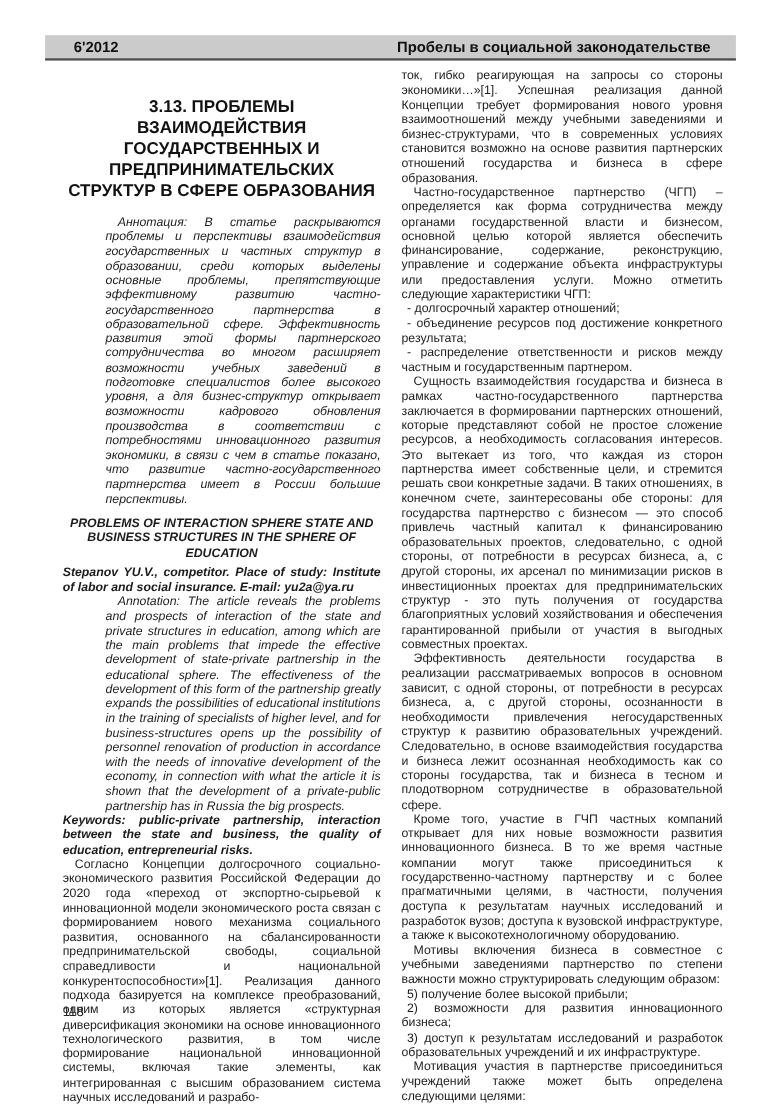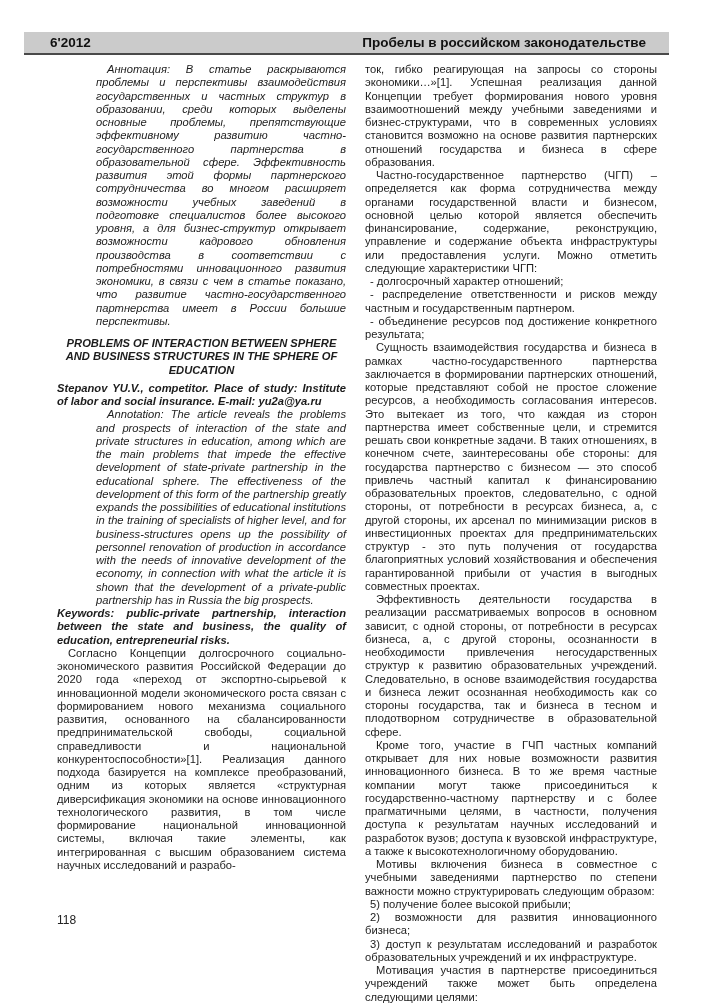"6'2012" .header-band { left: 24px -> 41px }
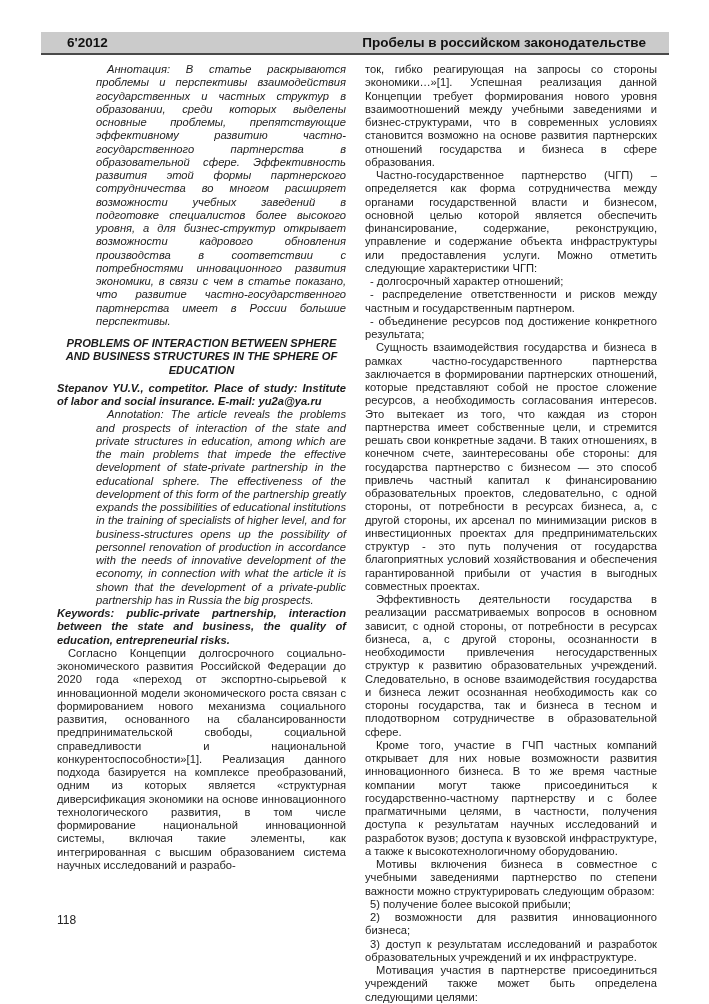"Пробелы в российском законодательстве" span.journal { text: российском -> социальной }
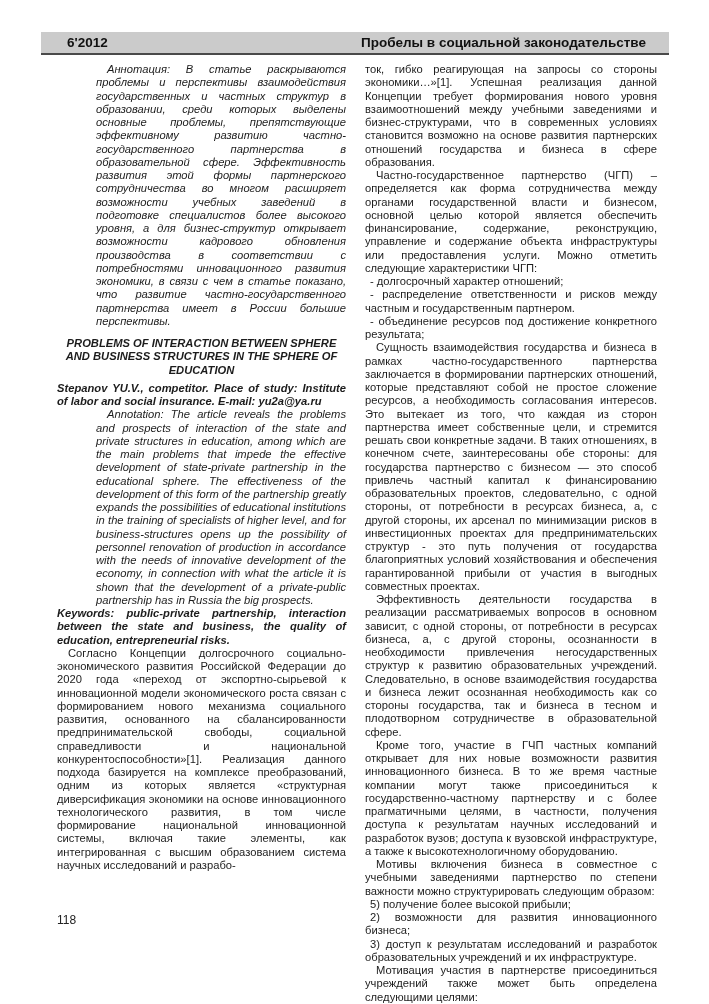"3.13. ПРОБЛЕМЫ ВЗАИМОДЕЙСТВИЯ" p.blk { html: none -> <p>3.13. ПРОБЛЕМЫ ВЗАИМОДЕЙСТВИЯ ГОСУДАРСТВЕННЫХ И ПРЕДПРИНИМАТЕЛЬСКИХ СТРУКТУР В СФЕРЕ ОБРАЗОВАНИЯ</p> }
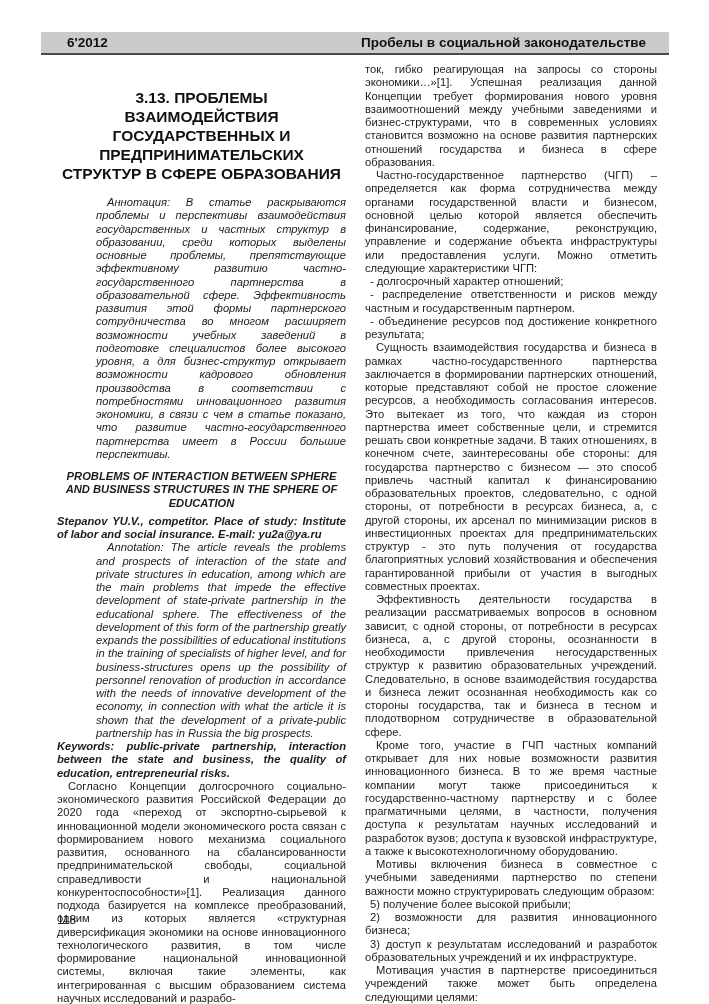"- распределение ответственности и рисков" p.blk { order: before "- объединение ресурсов под достижение" -> after "- объединение ресурсов под достижение" }
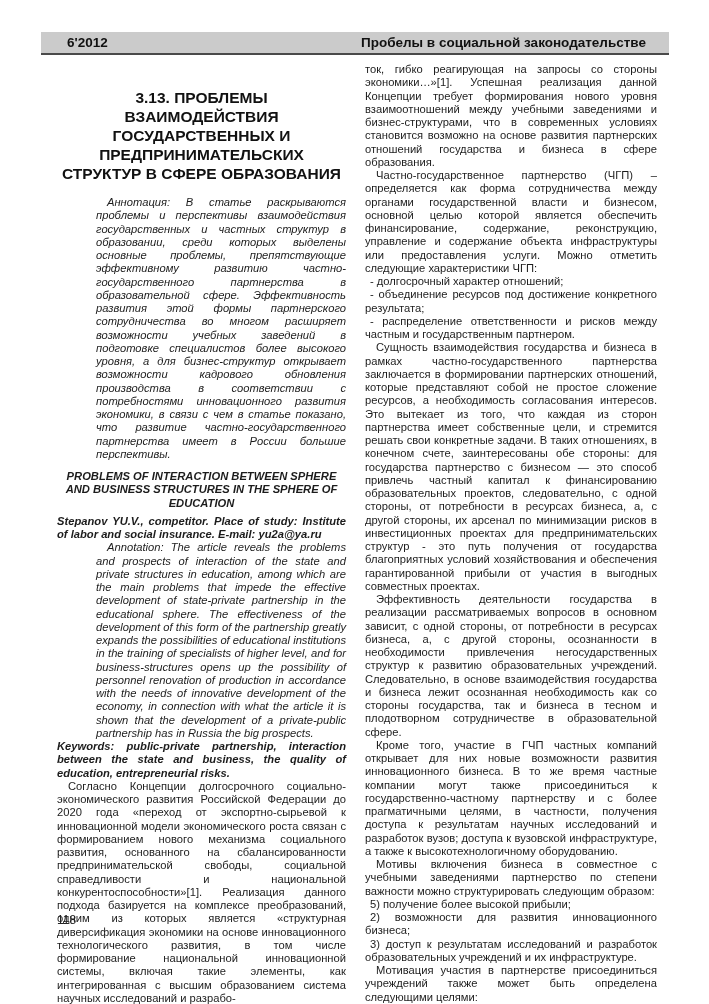"PROBLEMS OF INTERACTION BETWEEN SPHERE" p.blk { text: BETWEEN SPHERE -> SPHERE STATE }
